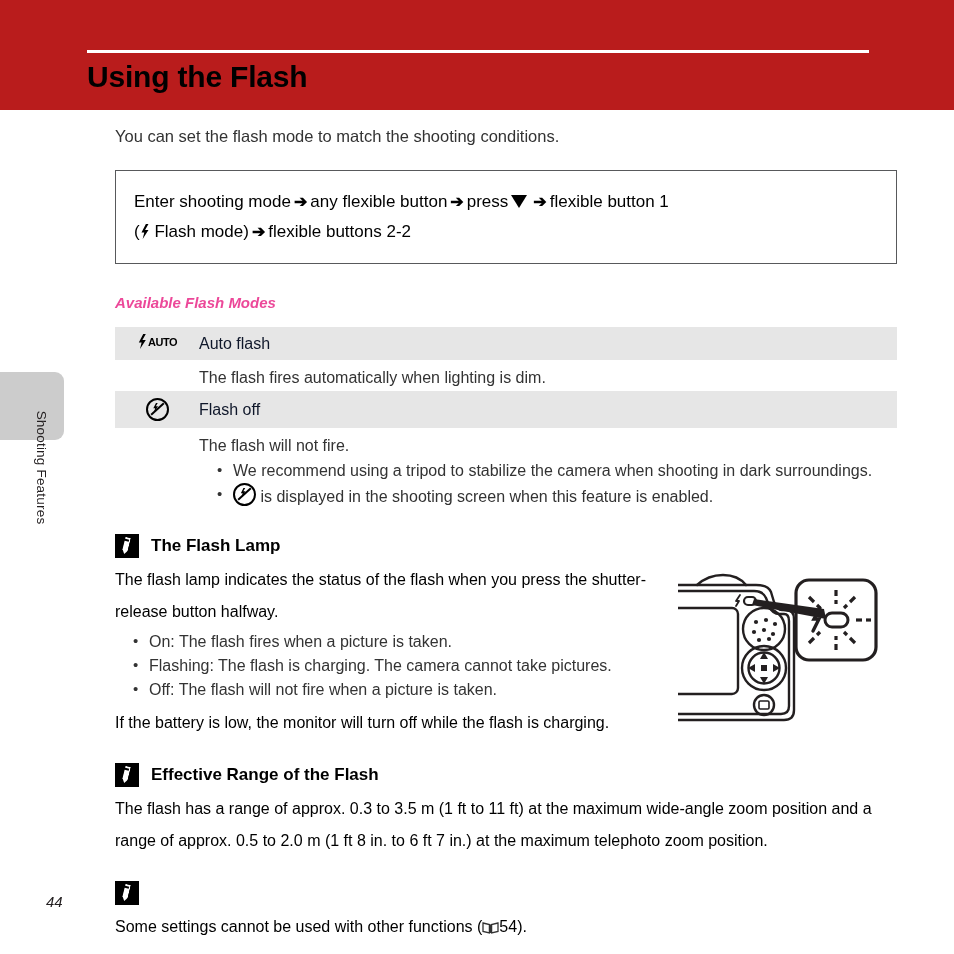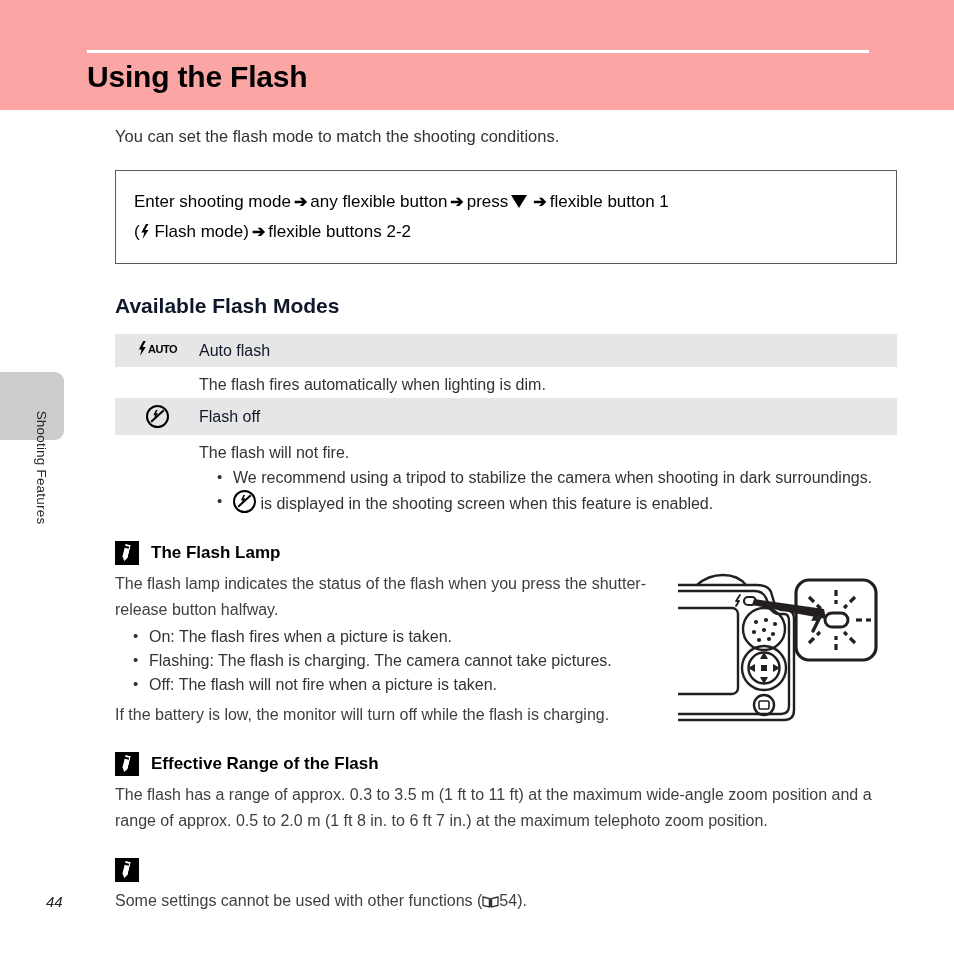"Using the Flash" .header-band { background: #fca5a5 -> #b91c1c }
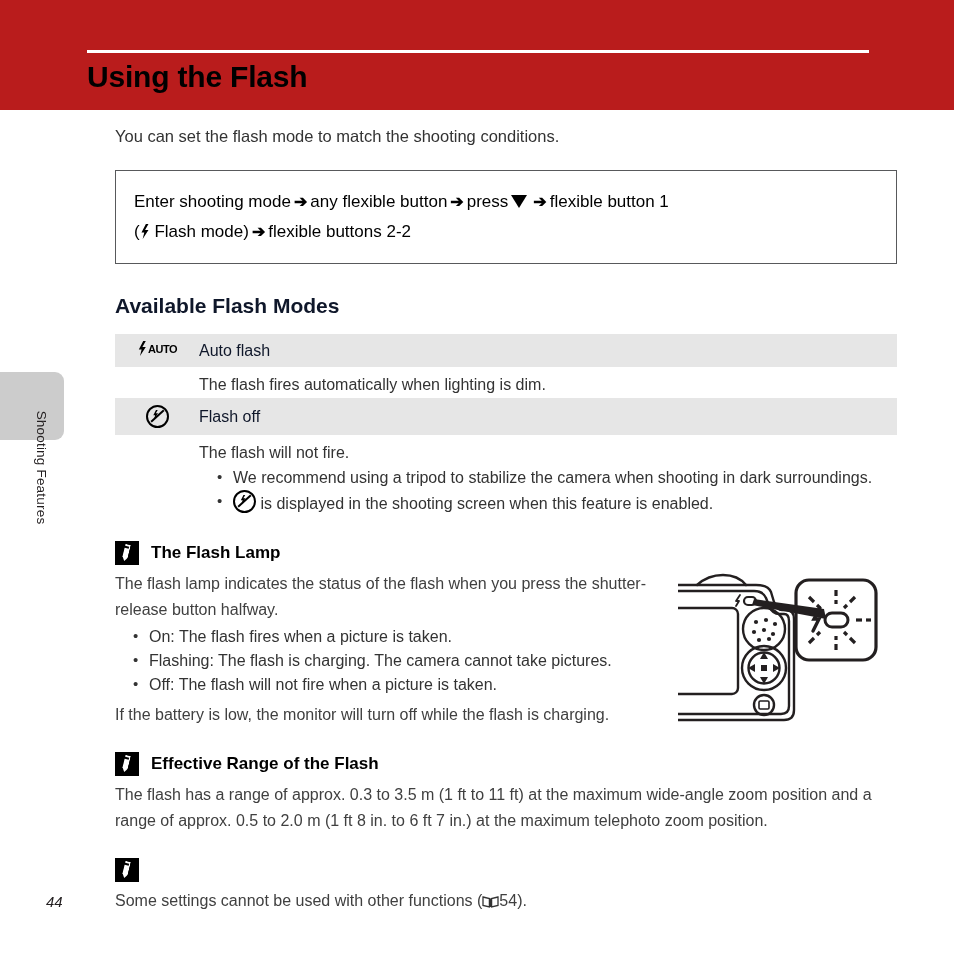"Available Flash Modes" .sec-heading { color: #0f172a -> #ec4899; font-size: 21px -> 15px; font-style: none -> italic }
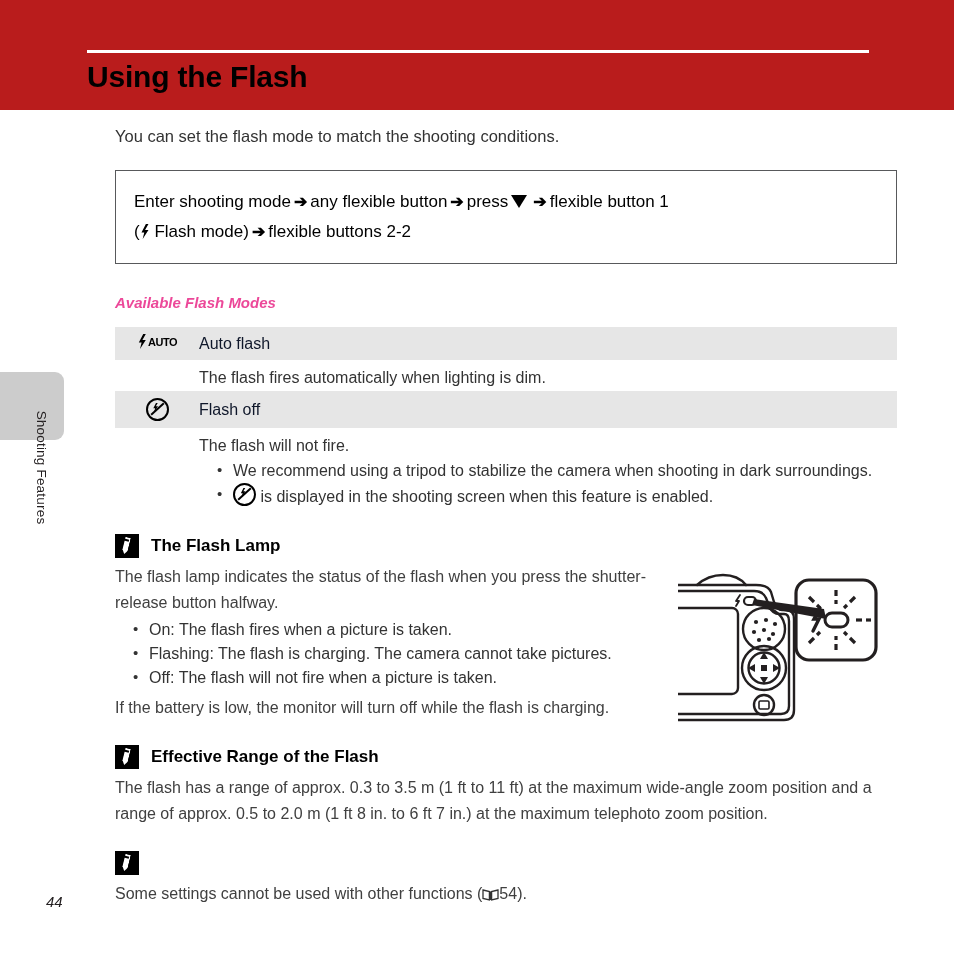"The flash lamp indicates the" .note-text { color: #404040 -> #000000; line-height: 26px -> 32px }
